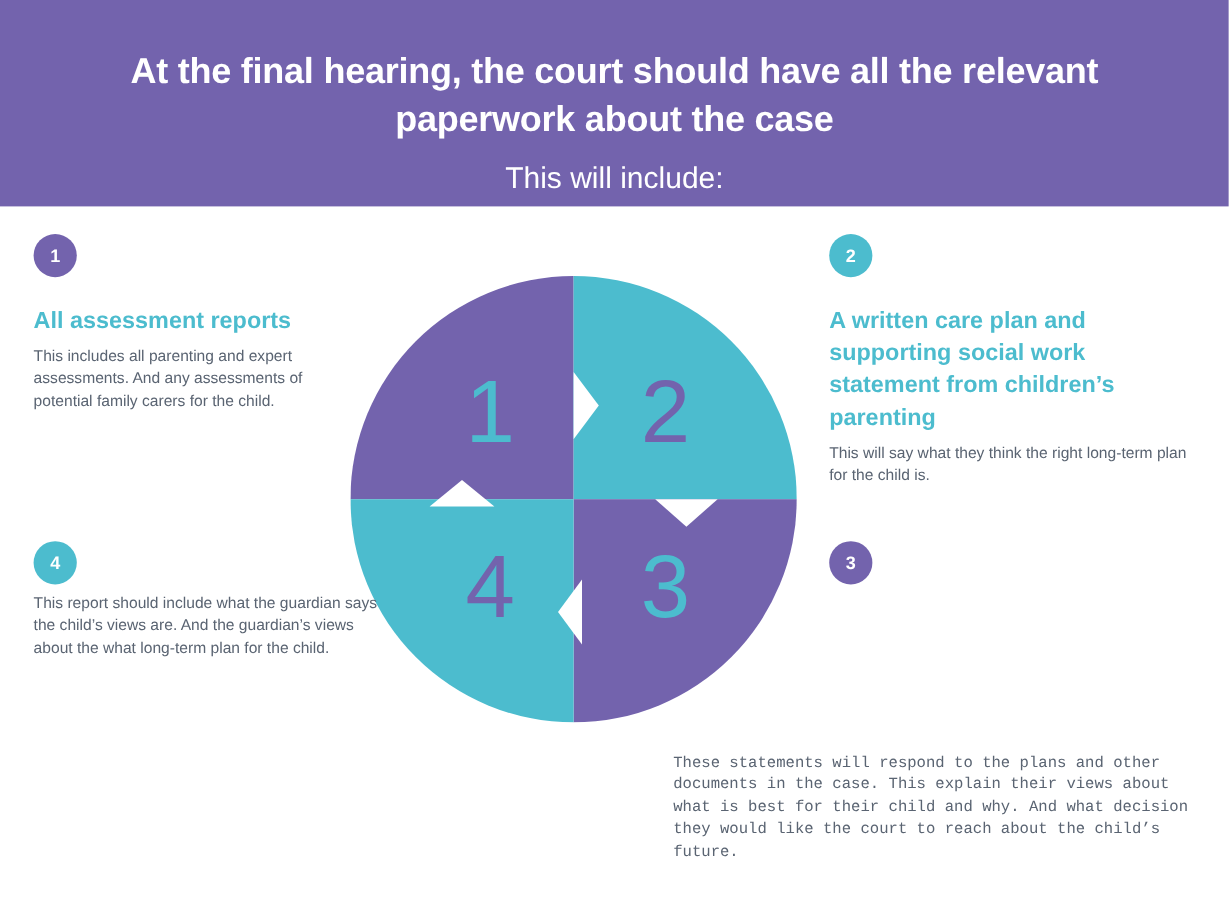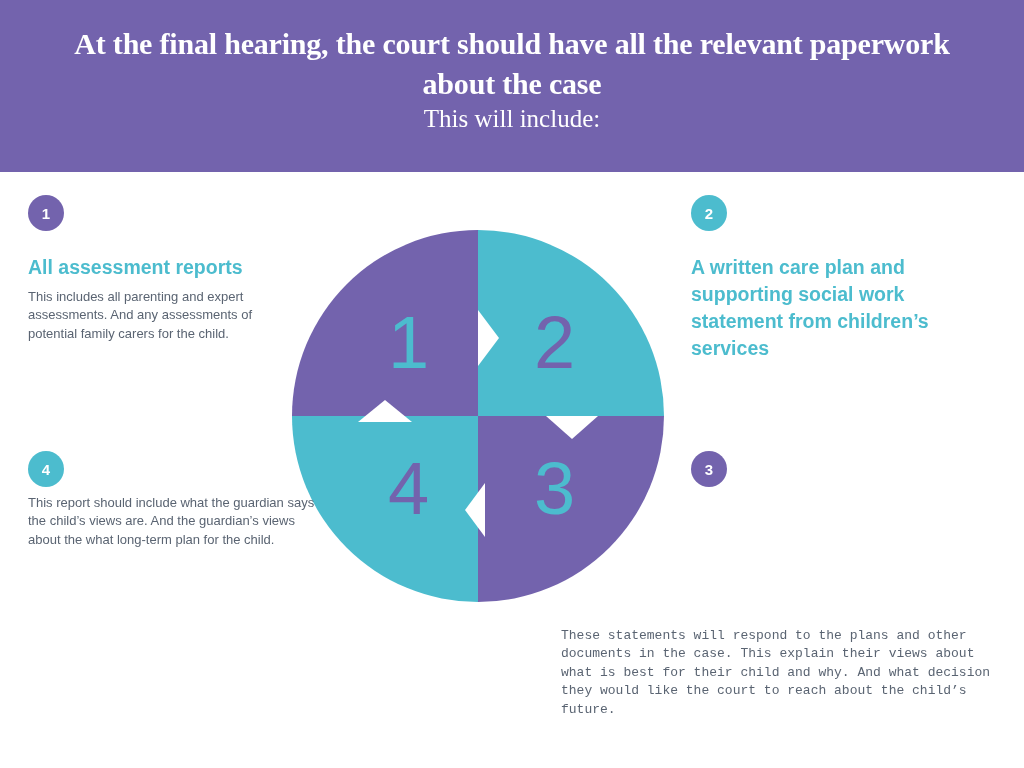"At the final hearing, the" #header { font-family: Liberation Serif, serif -> none; padding-top: 24px -> 40px }
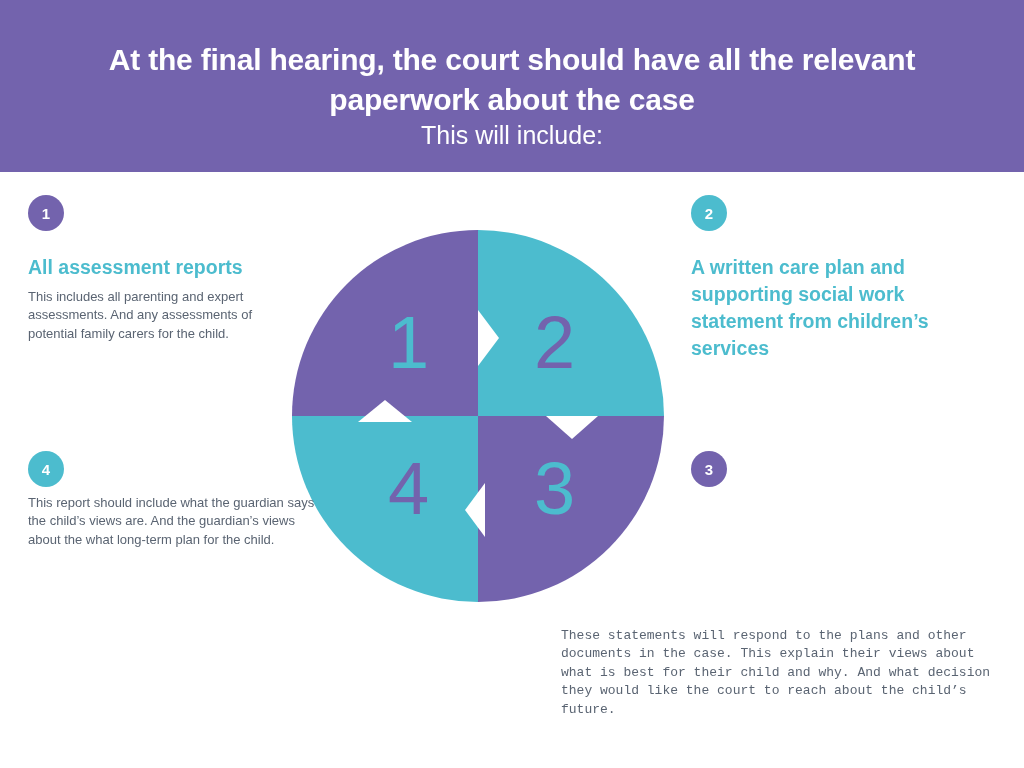"This will include:" #header-subtitle { margin-top: none -> 14px }
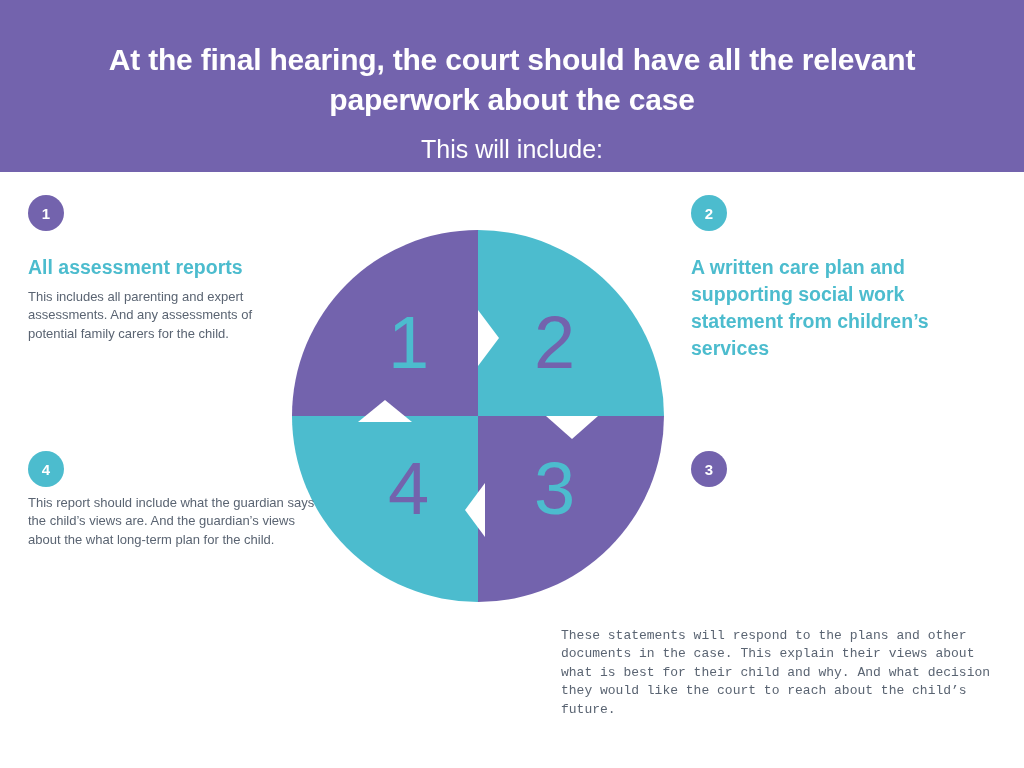"A written care plan and" div.item-head { text: services -> parenting }
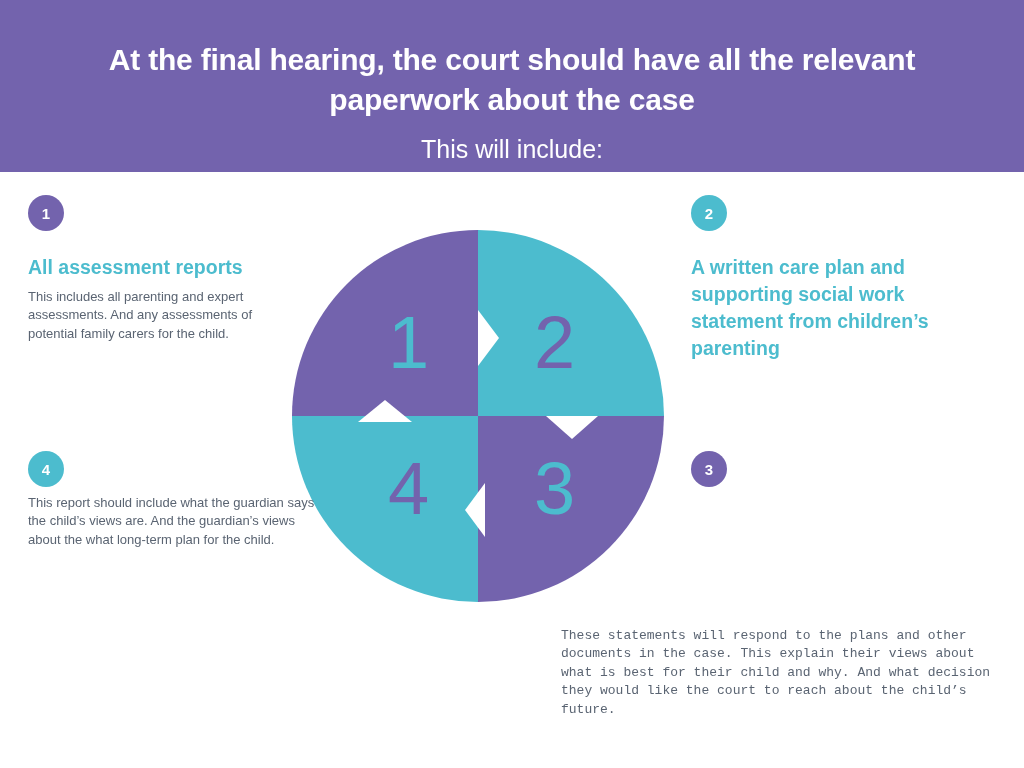"This will say what they" div.item-body { html: none -> <div>This will say what they think the right long-term plan for the child is.</div> }
